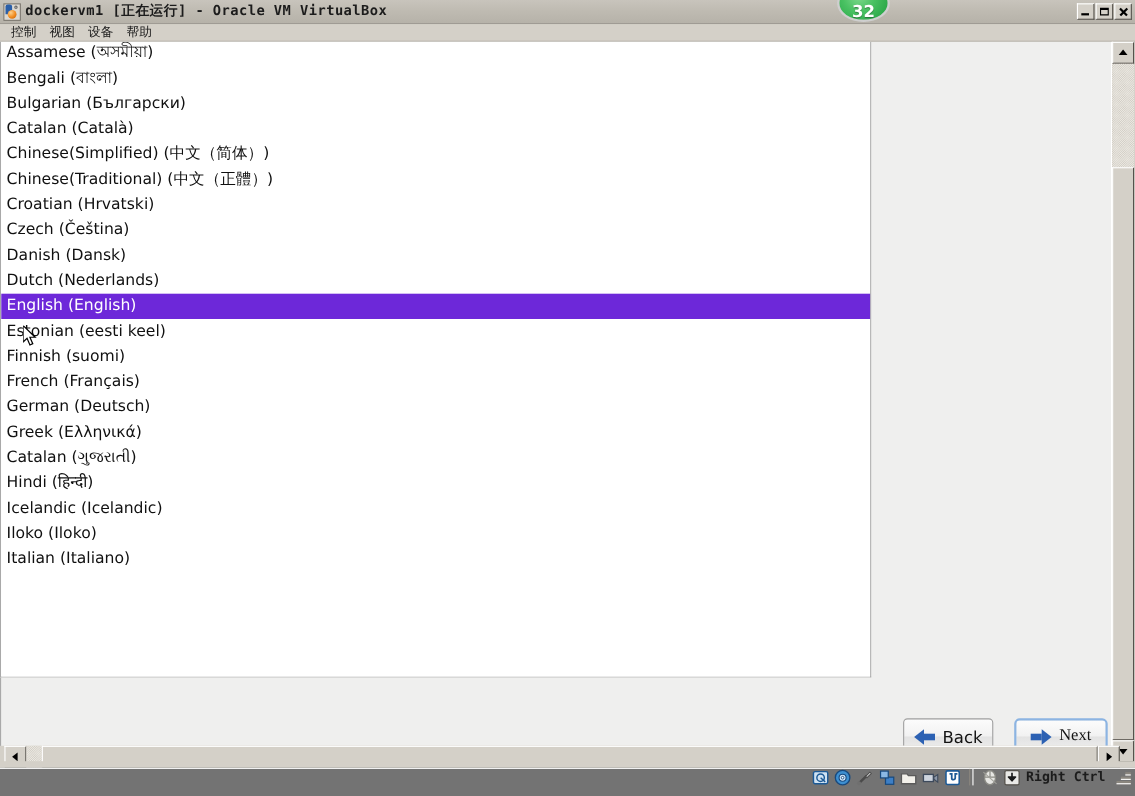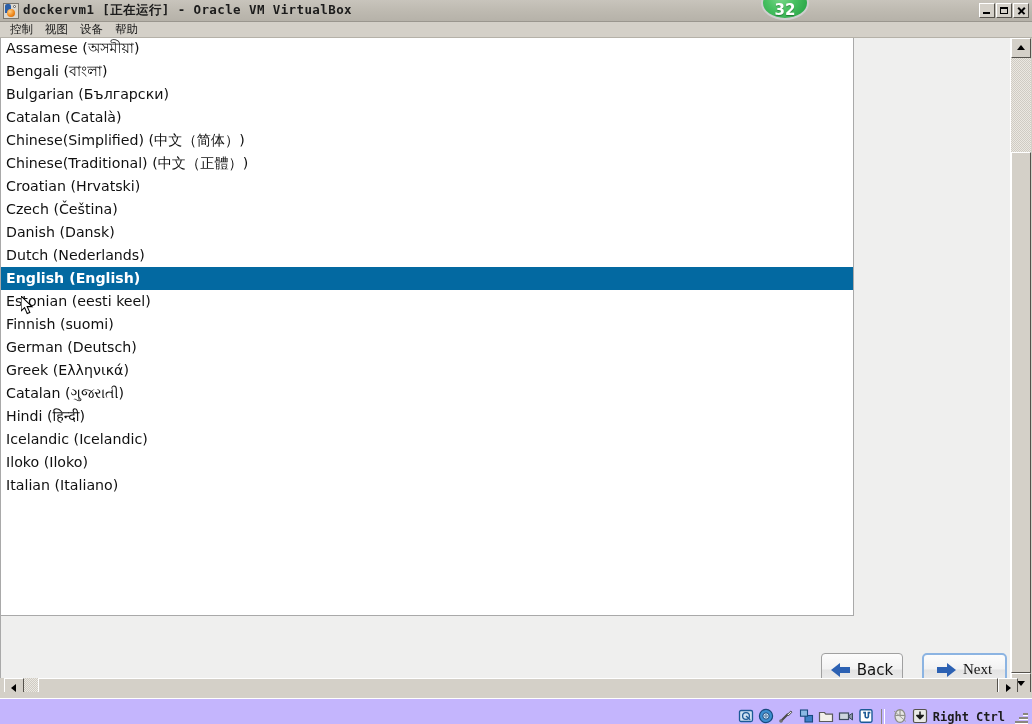"Assamese (অসমীয়া)" .list-frame { width: 854px -> 792px }
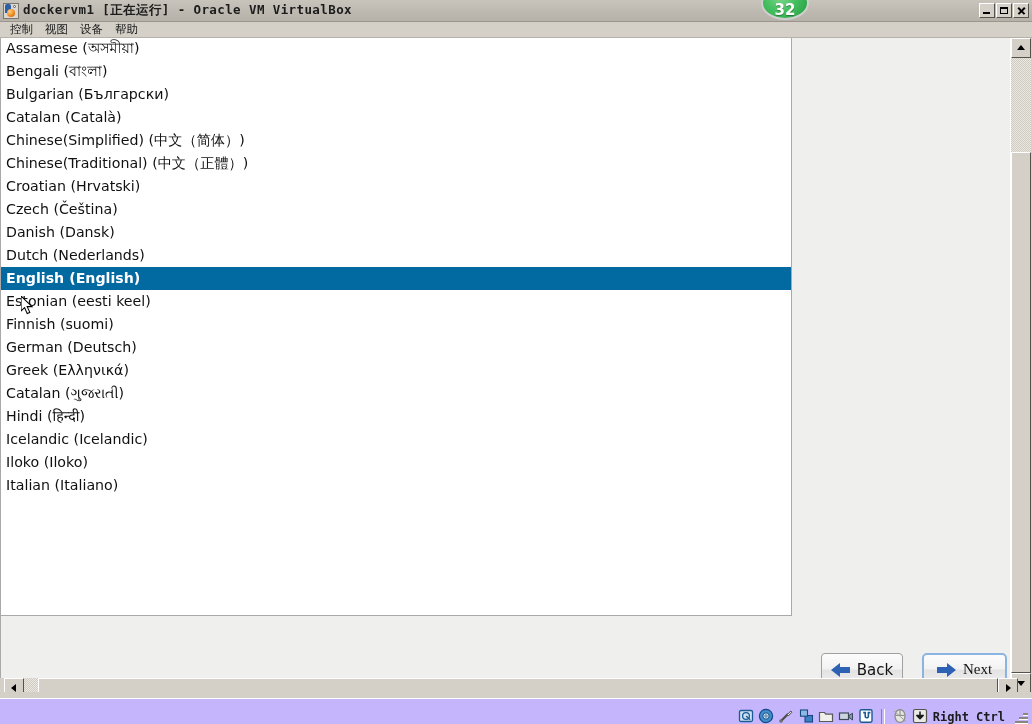"English (English)" .lang-row.selected { background: #0369a1 -> #6d28d9; font-weight: bold -> none }
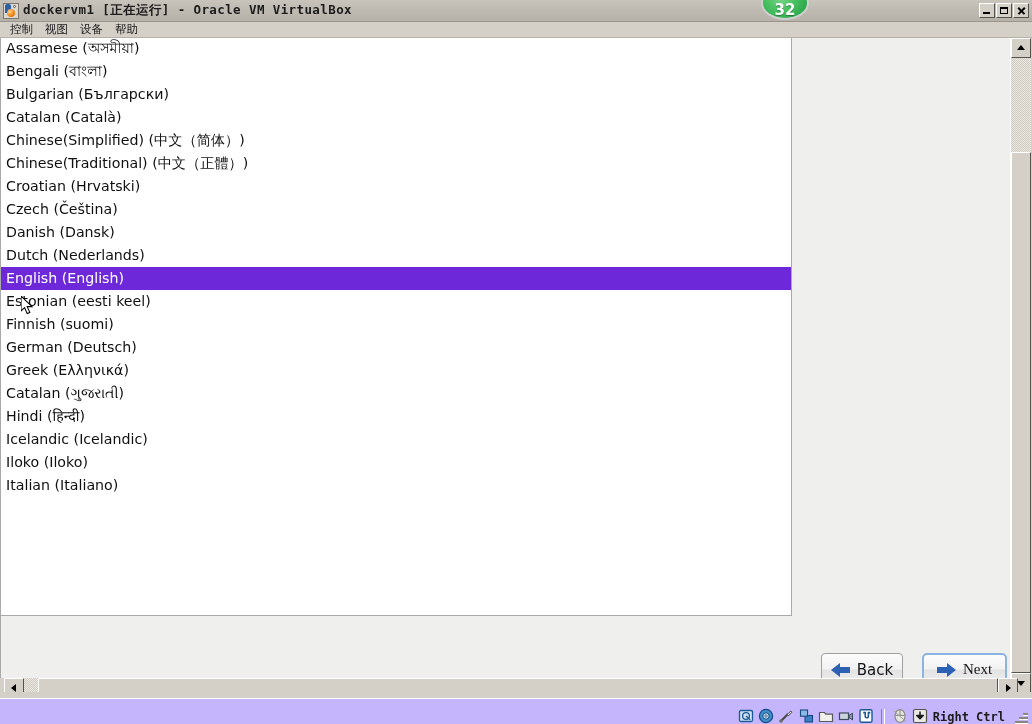"French (Français)" div.lang-row { html: none -> <div>French (Français)</div> }
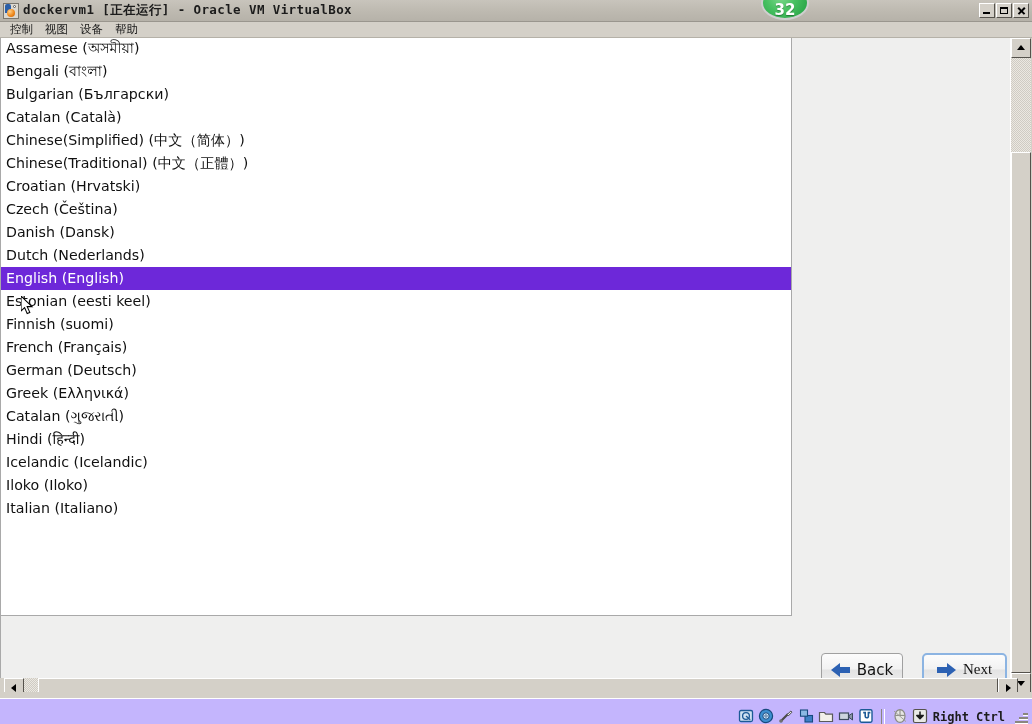"Right Ctrl" .statusbar { align-items: flex-end -> flex-start; background: #c4b5fd -> #737373 }
